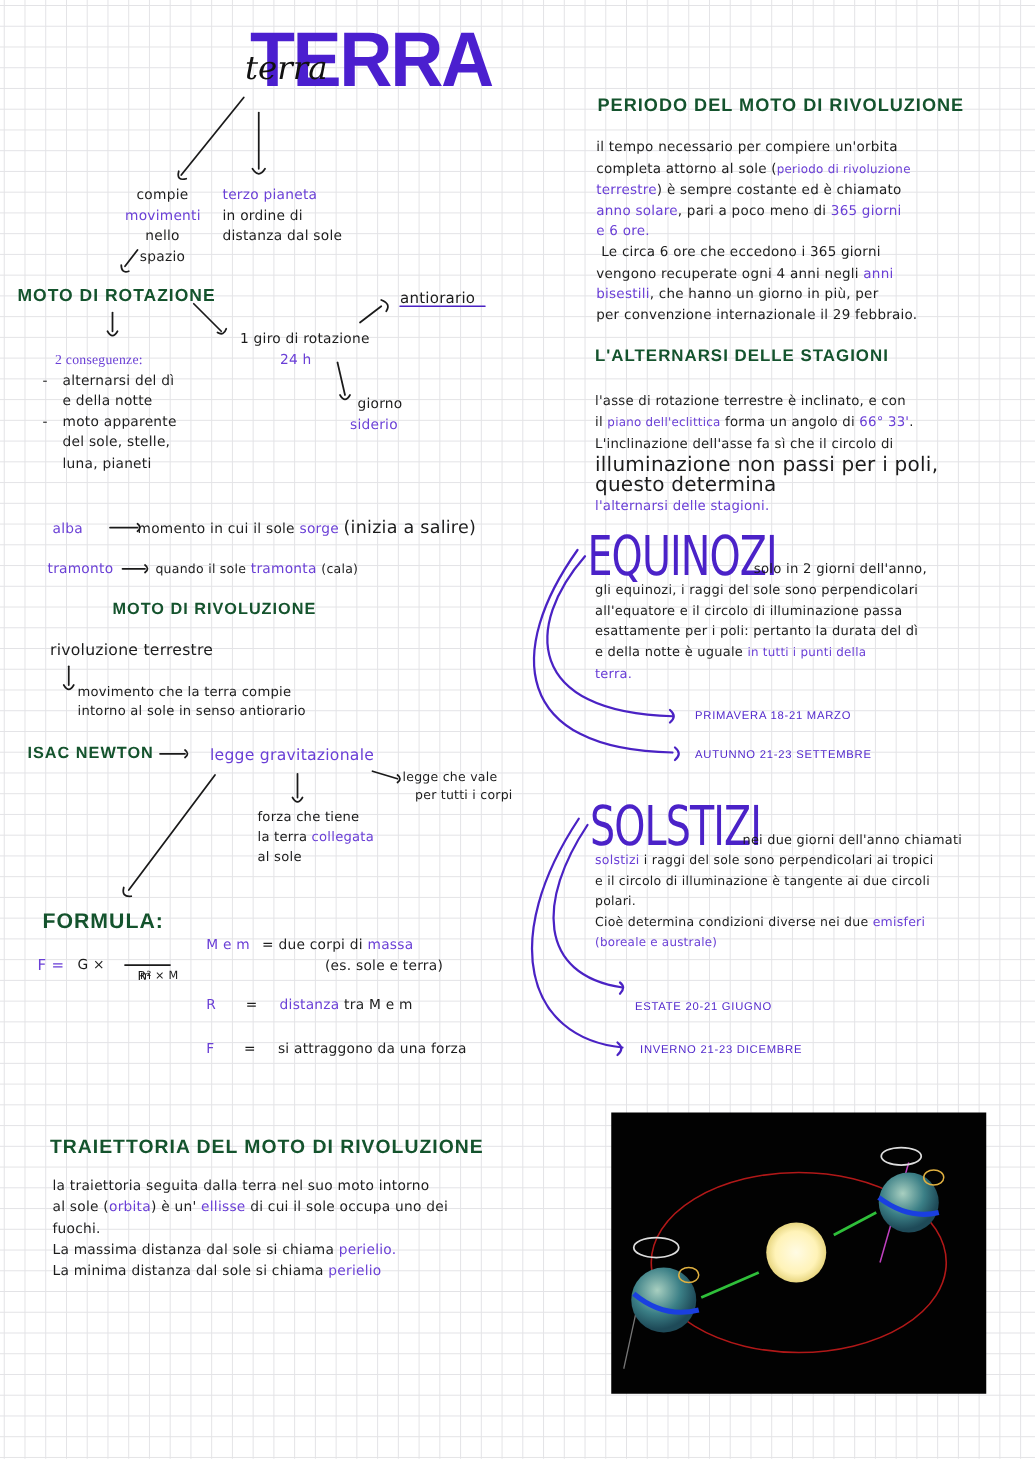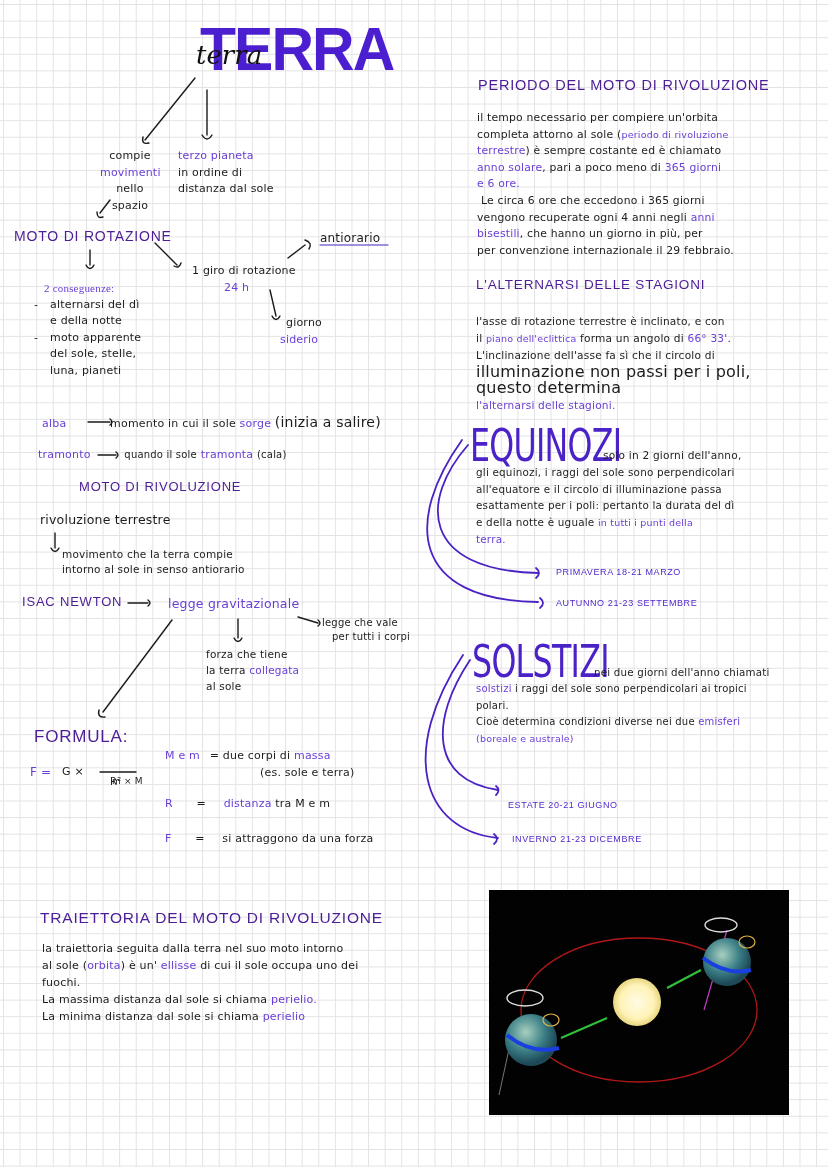"PERIODO DEL MOTO DI RIVOLUZIONE" .head { color: #4c1d95 -> #14532d; font-weight: normal -> bold }
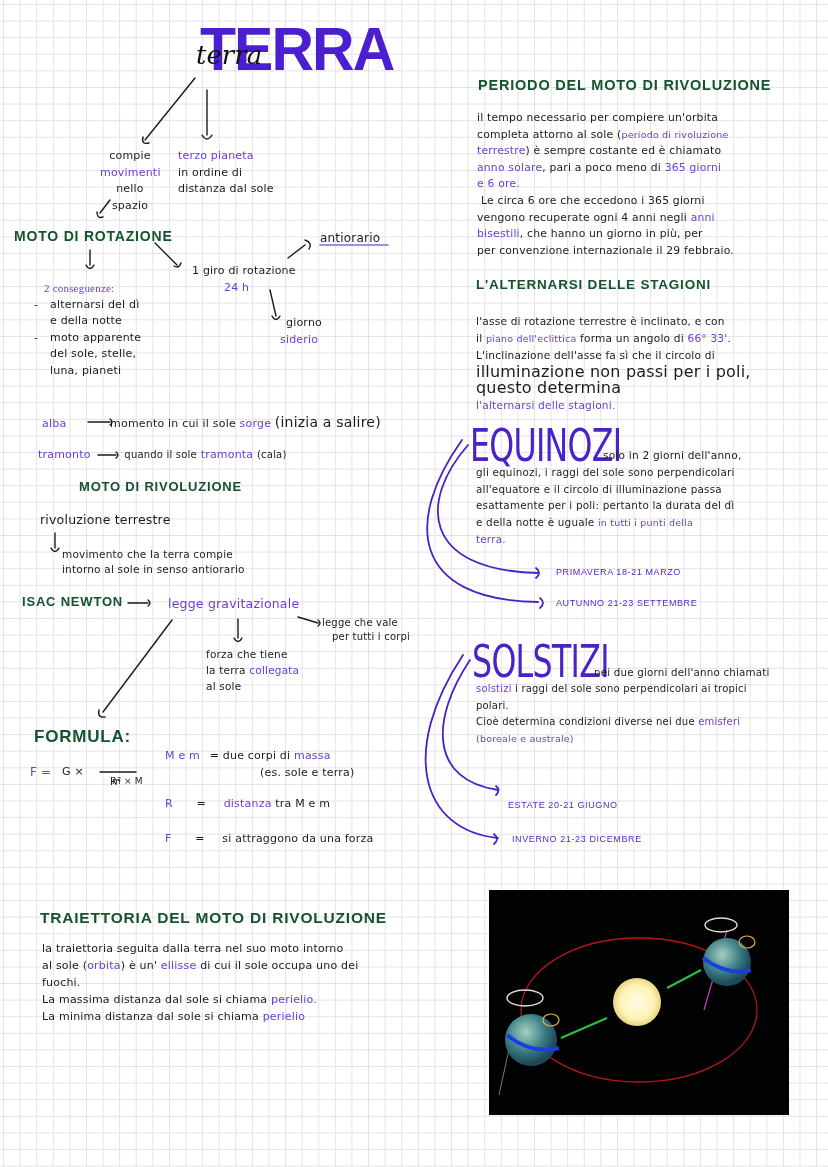"MOTO DI RIVOLUZIONE" div.abs { left: 45px -> 56px }
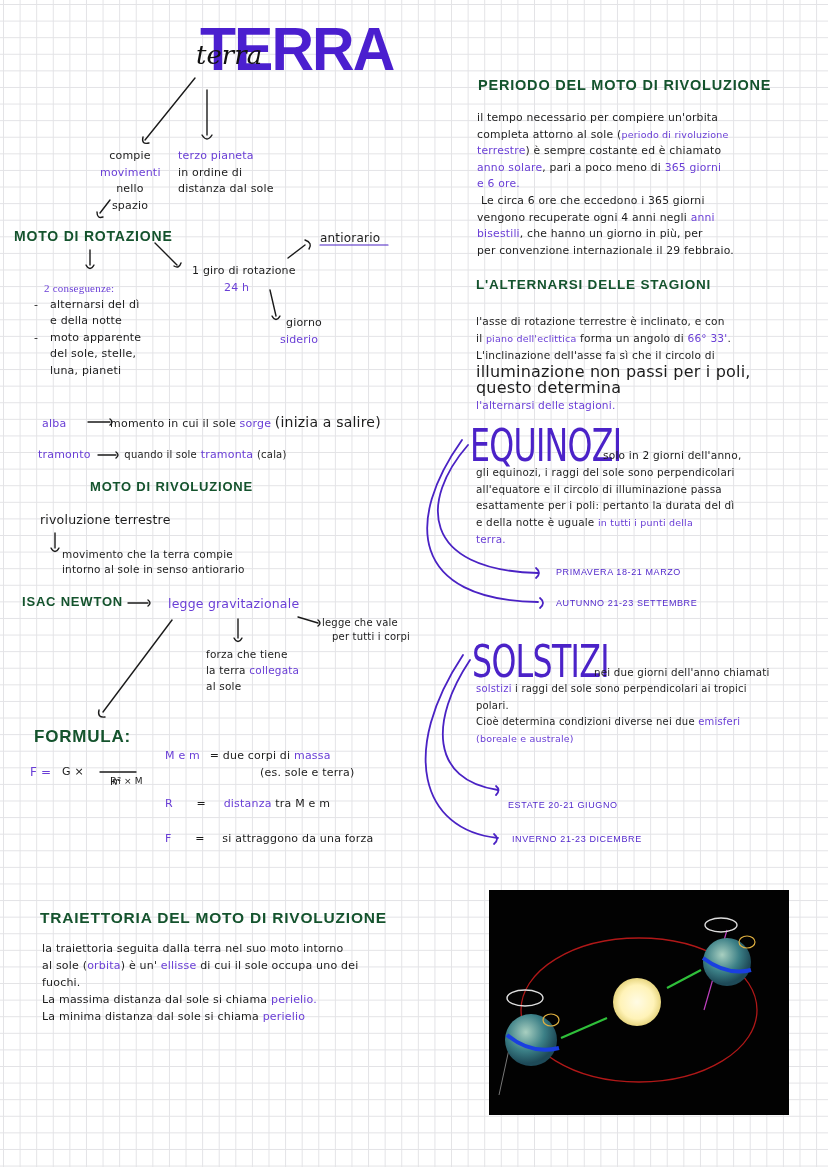"e il circolo di illuminazione" div { html: none -> <div>e il circolo di illuminazione è tangente ai due circoli</div> }
